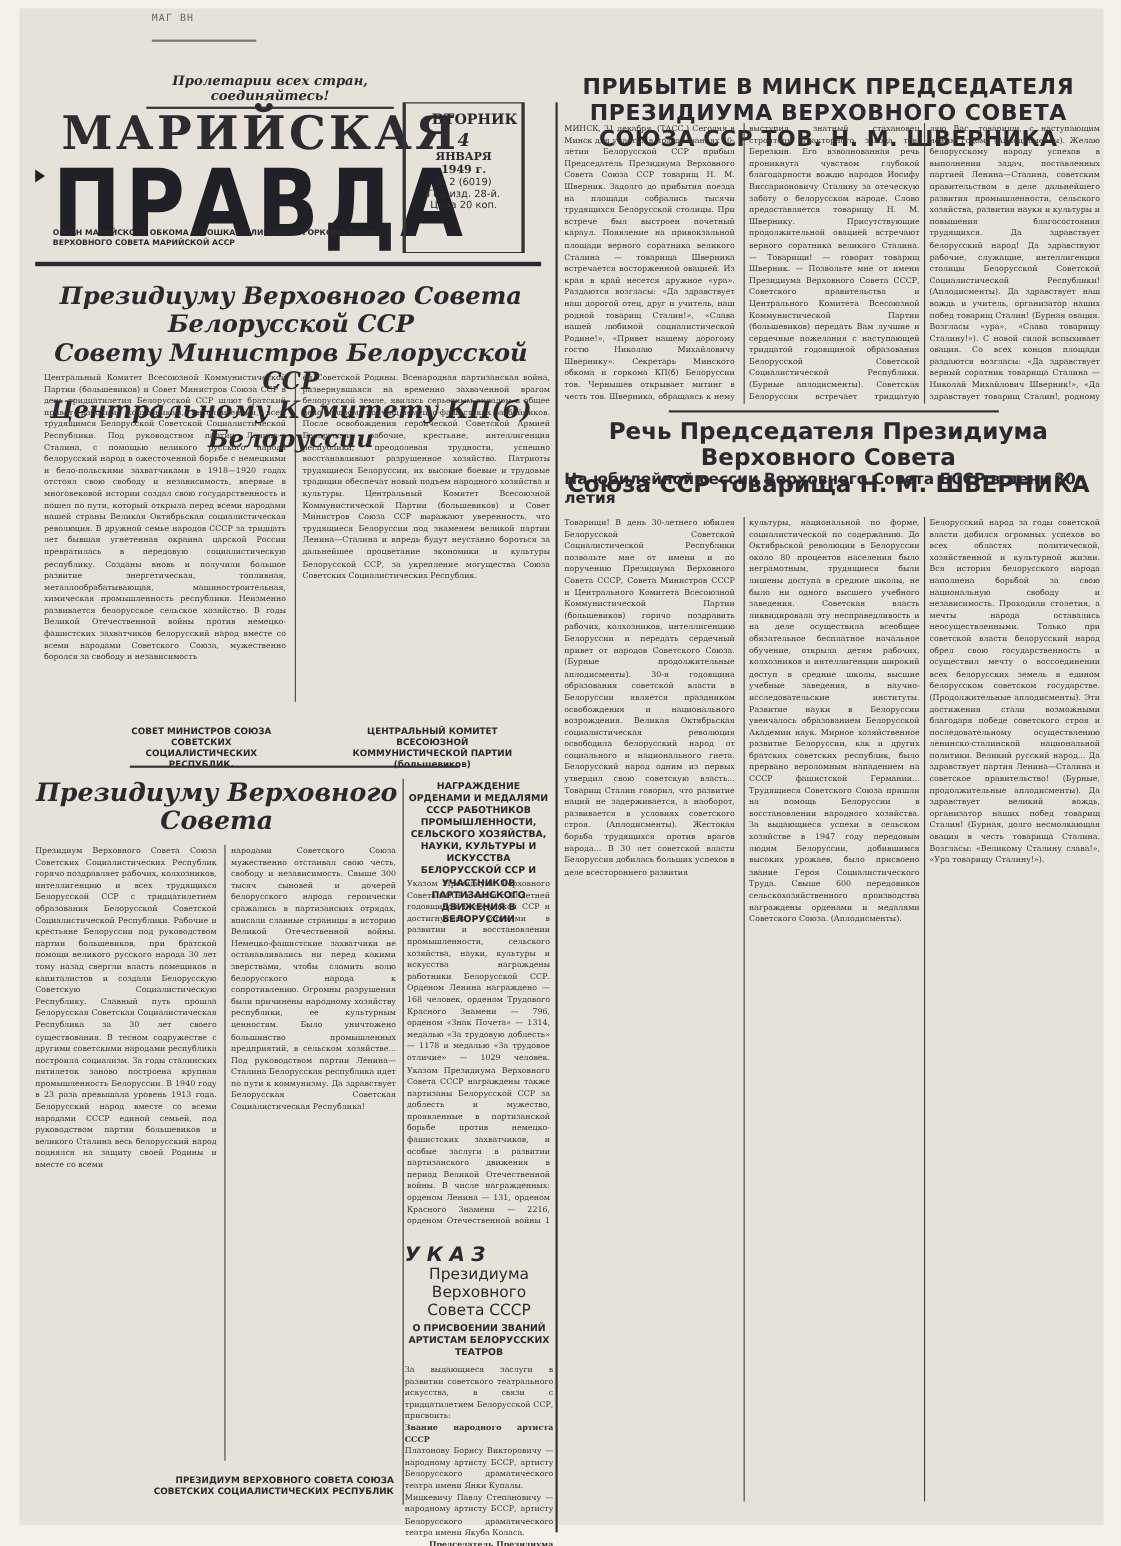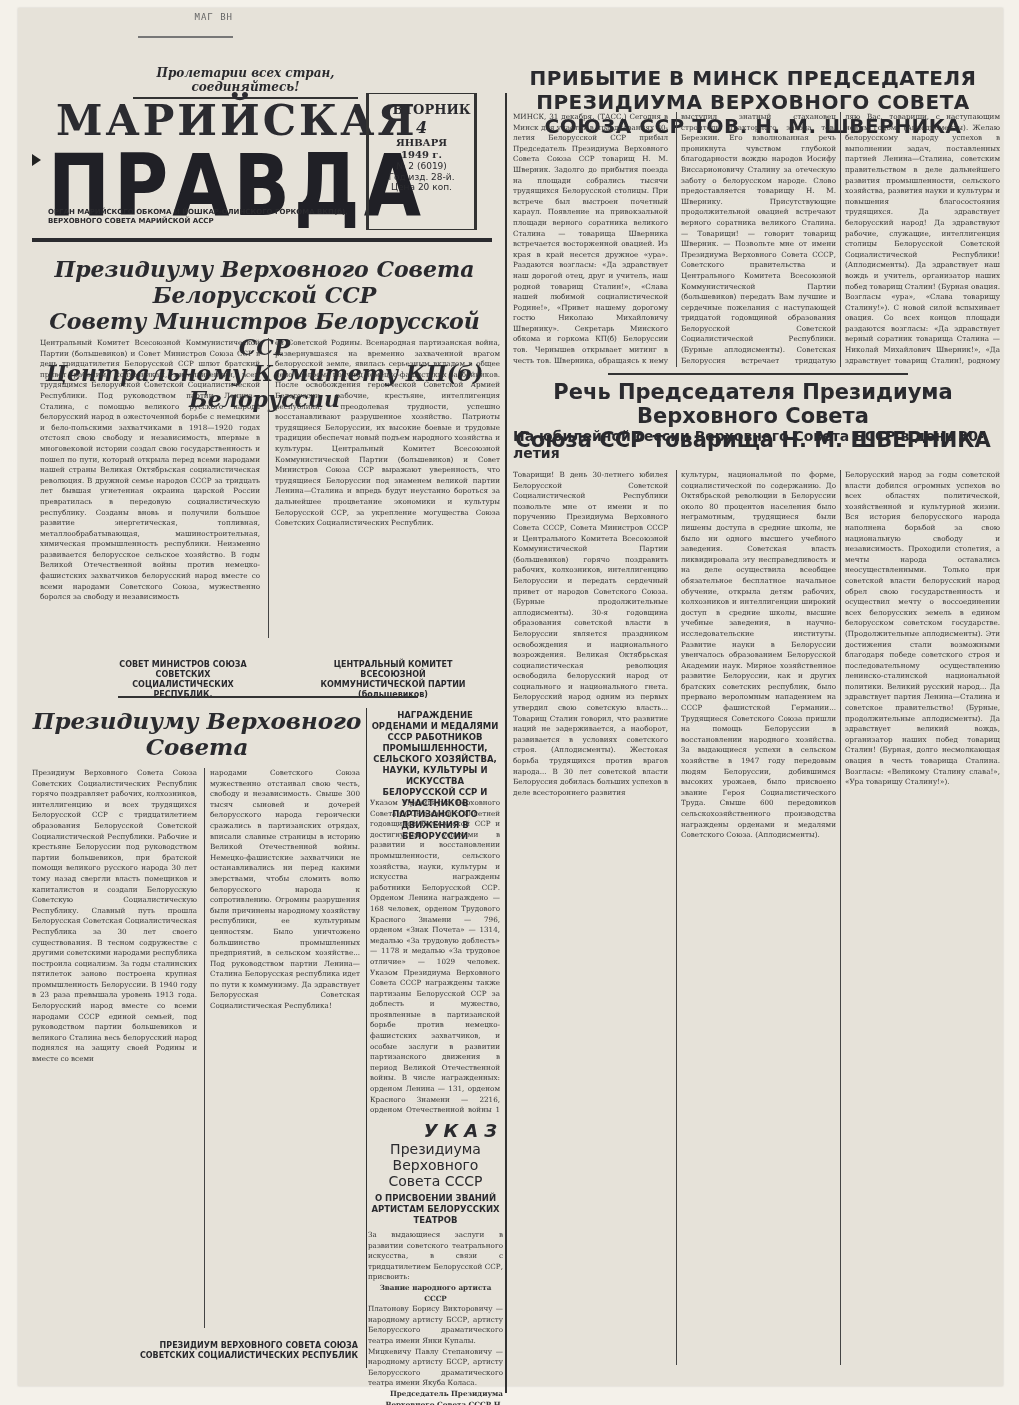"МАГ ВН" .stamp { text-align: right -> none }
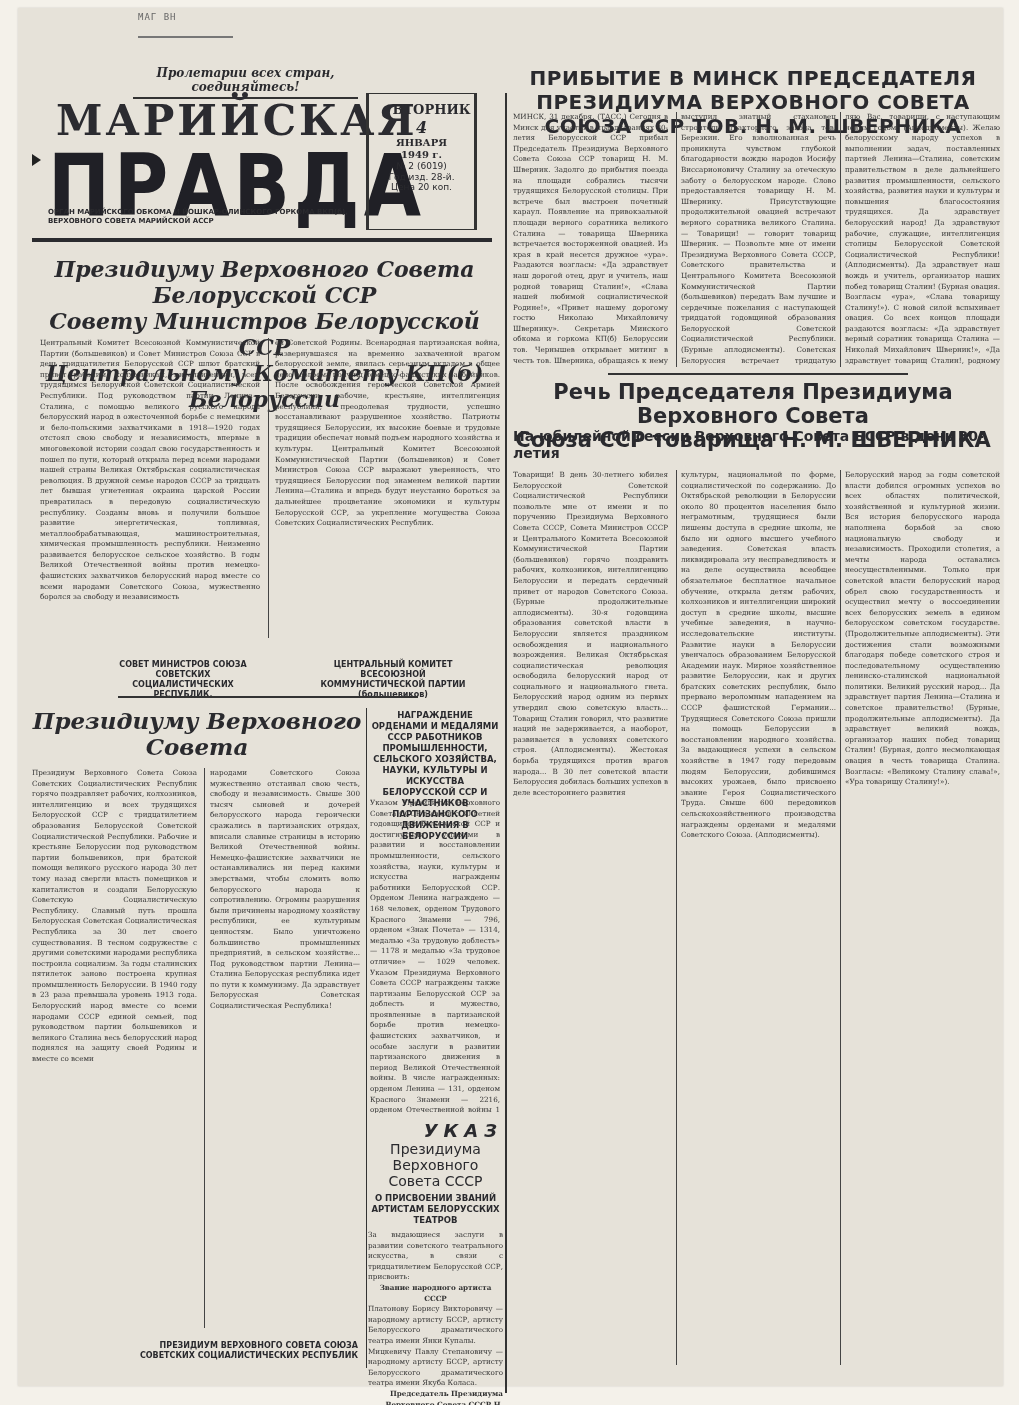"УКАЗ" .ukaz-title { margin-top: none -> 10px; text-align: right -> left }
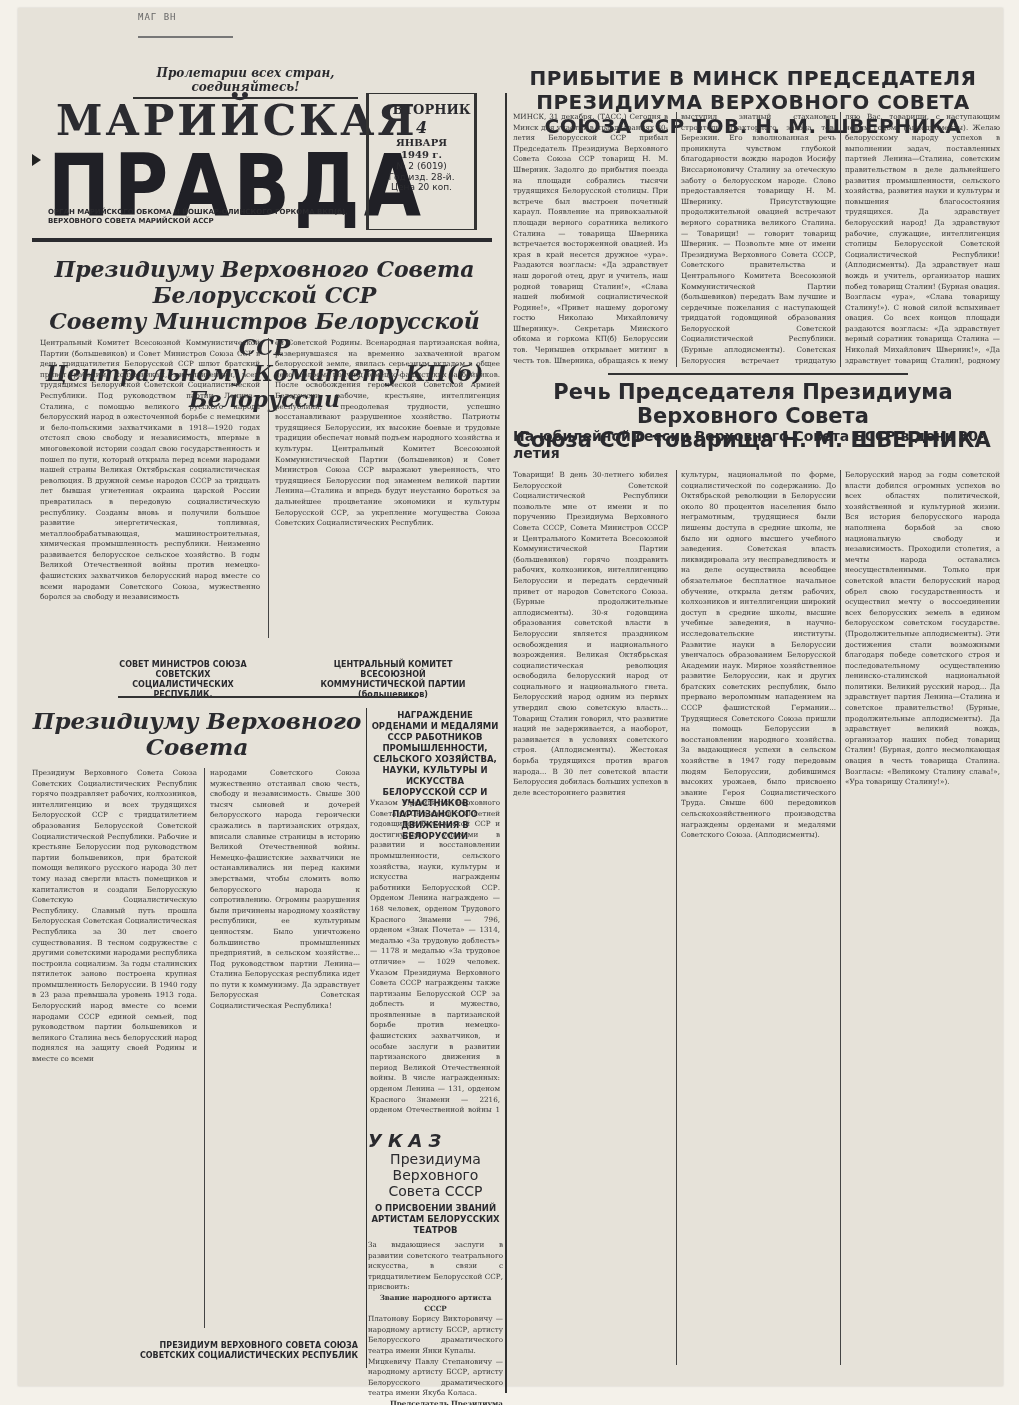"Звание народного артиста СССР" div.col { text-align: center -> none }
